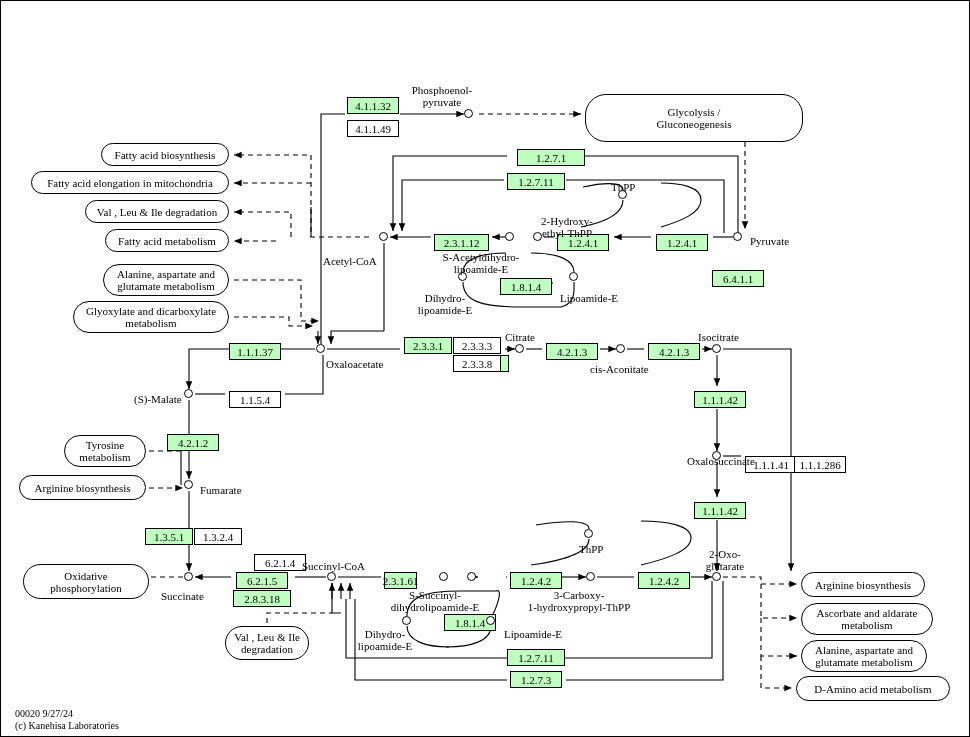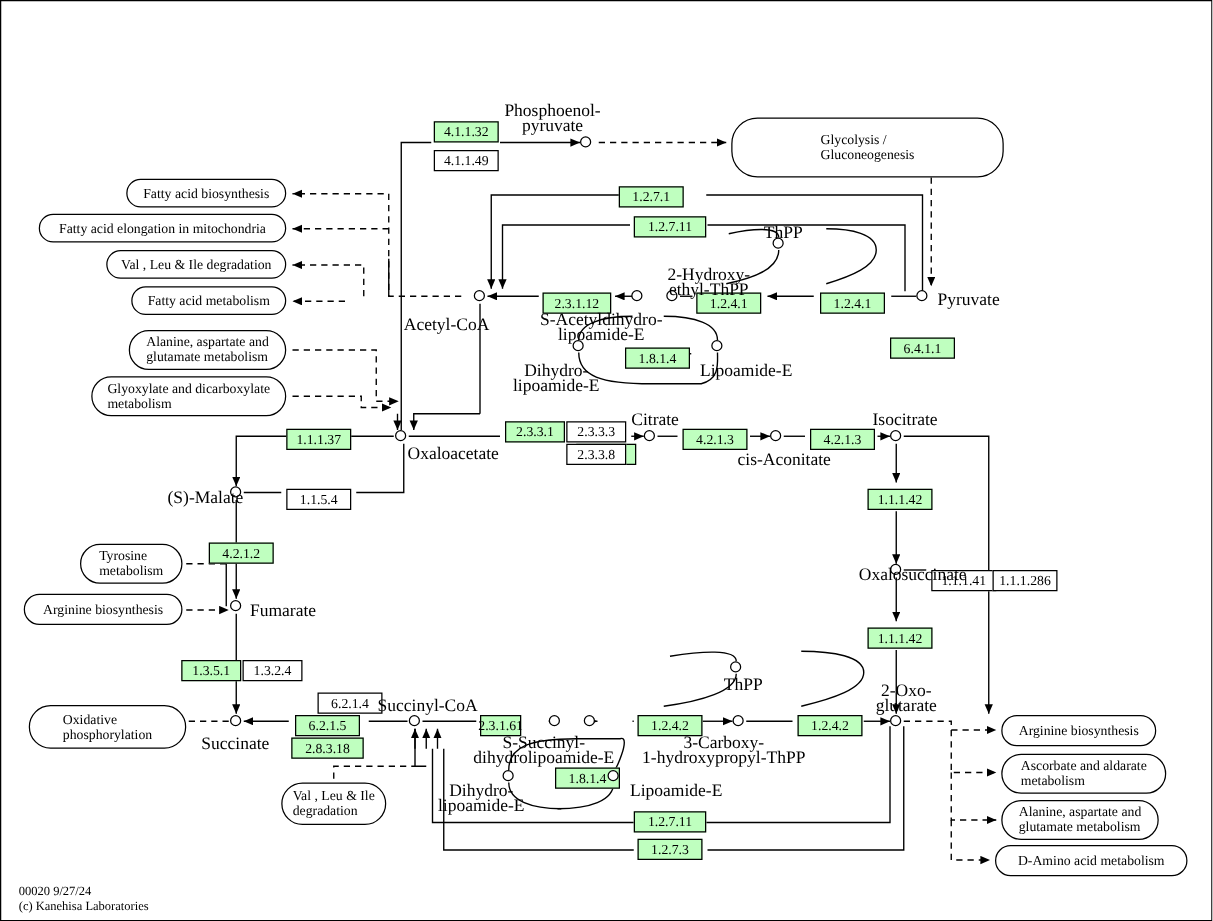"Phosphoenol-" .lbl { font-size: 14px -> 11px }
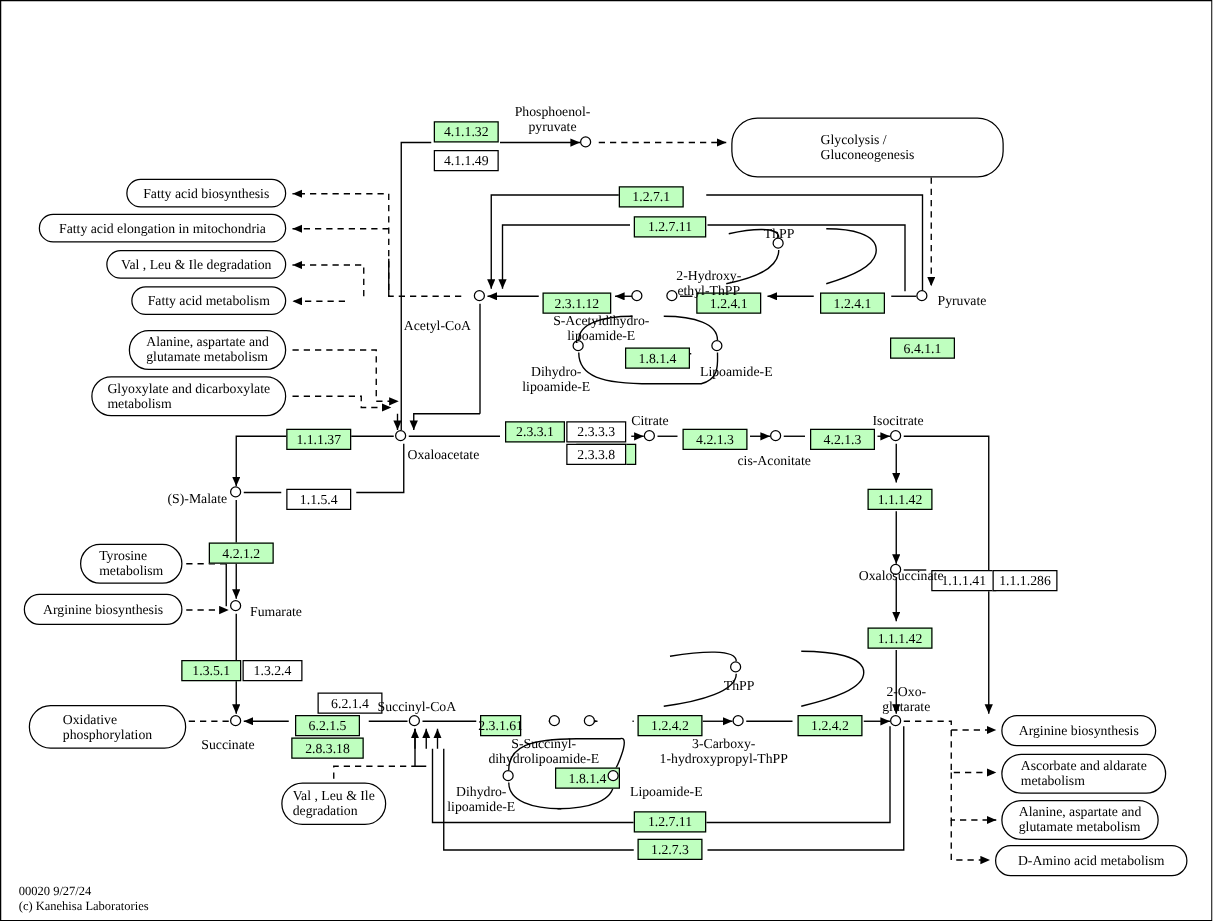"Glycolysis /" .mapbox { text-align: left -> center }
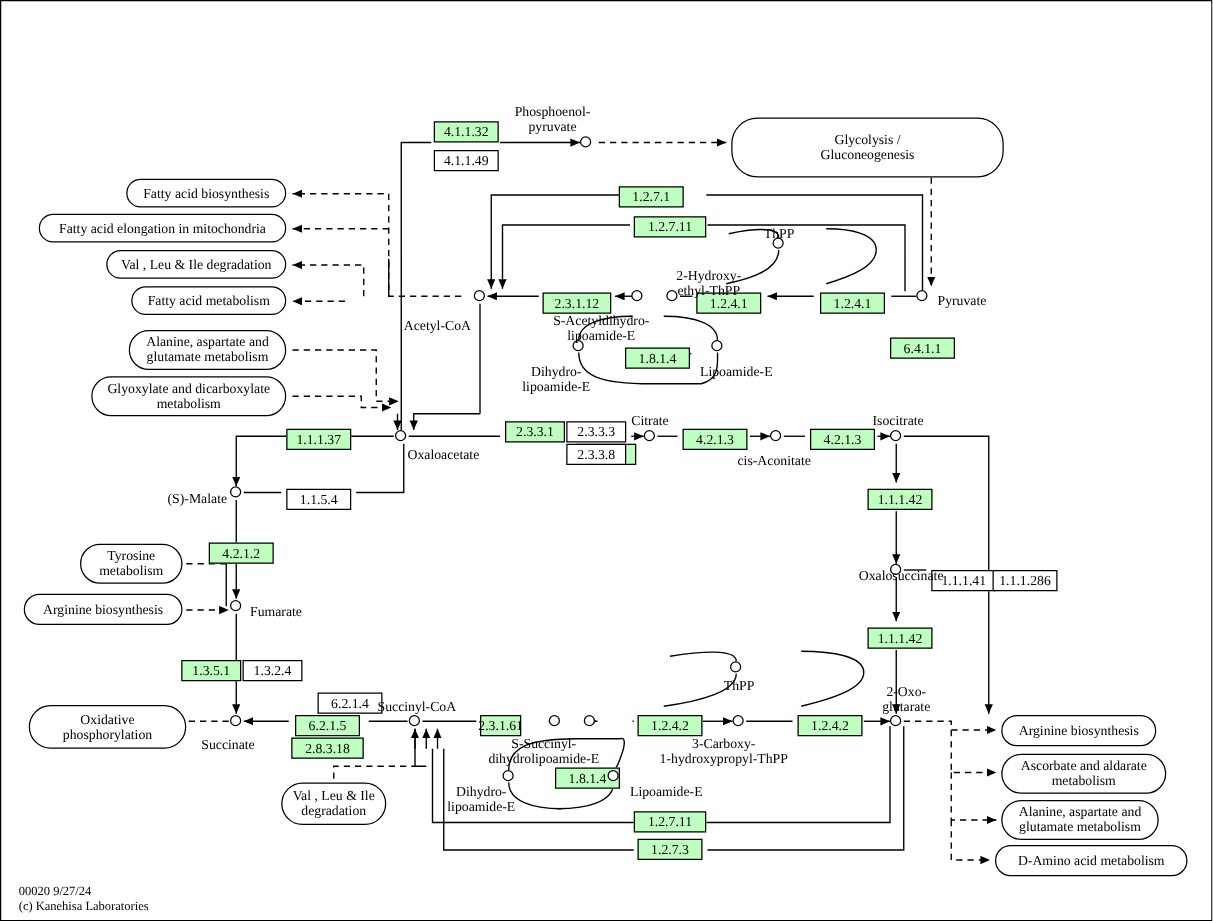"1.2.7.1" div.abs { left: 494px -> 516px; width: 52px -> 68px }
